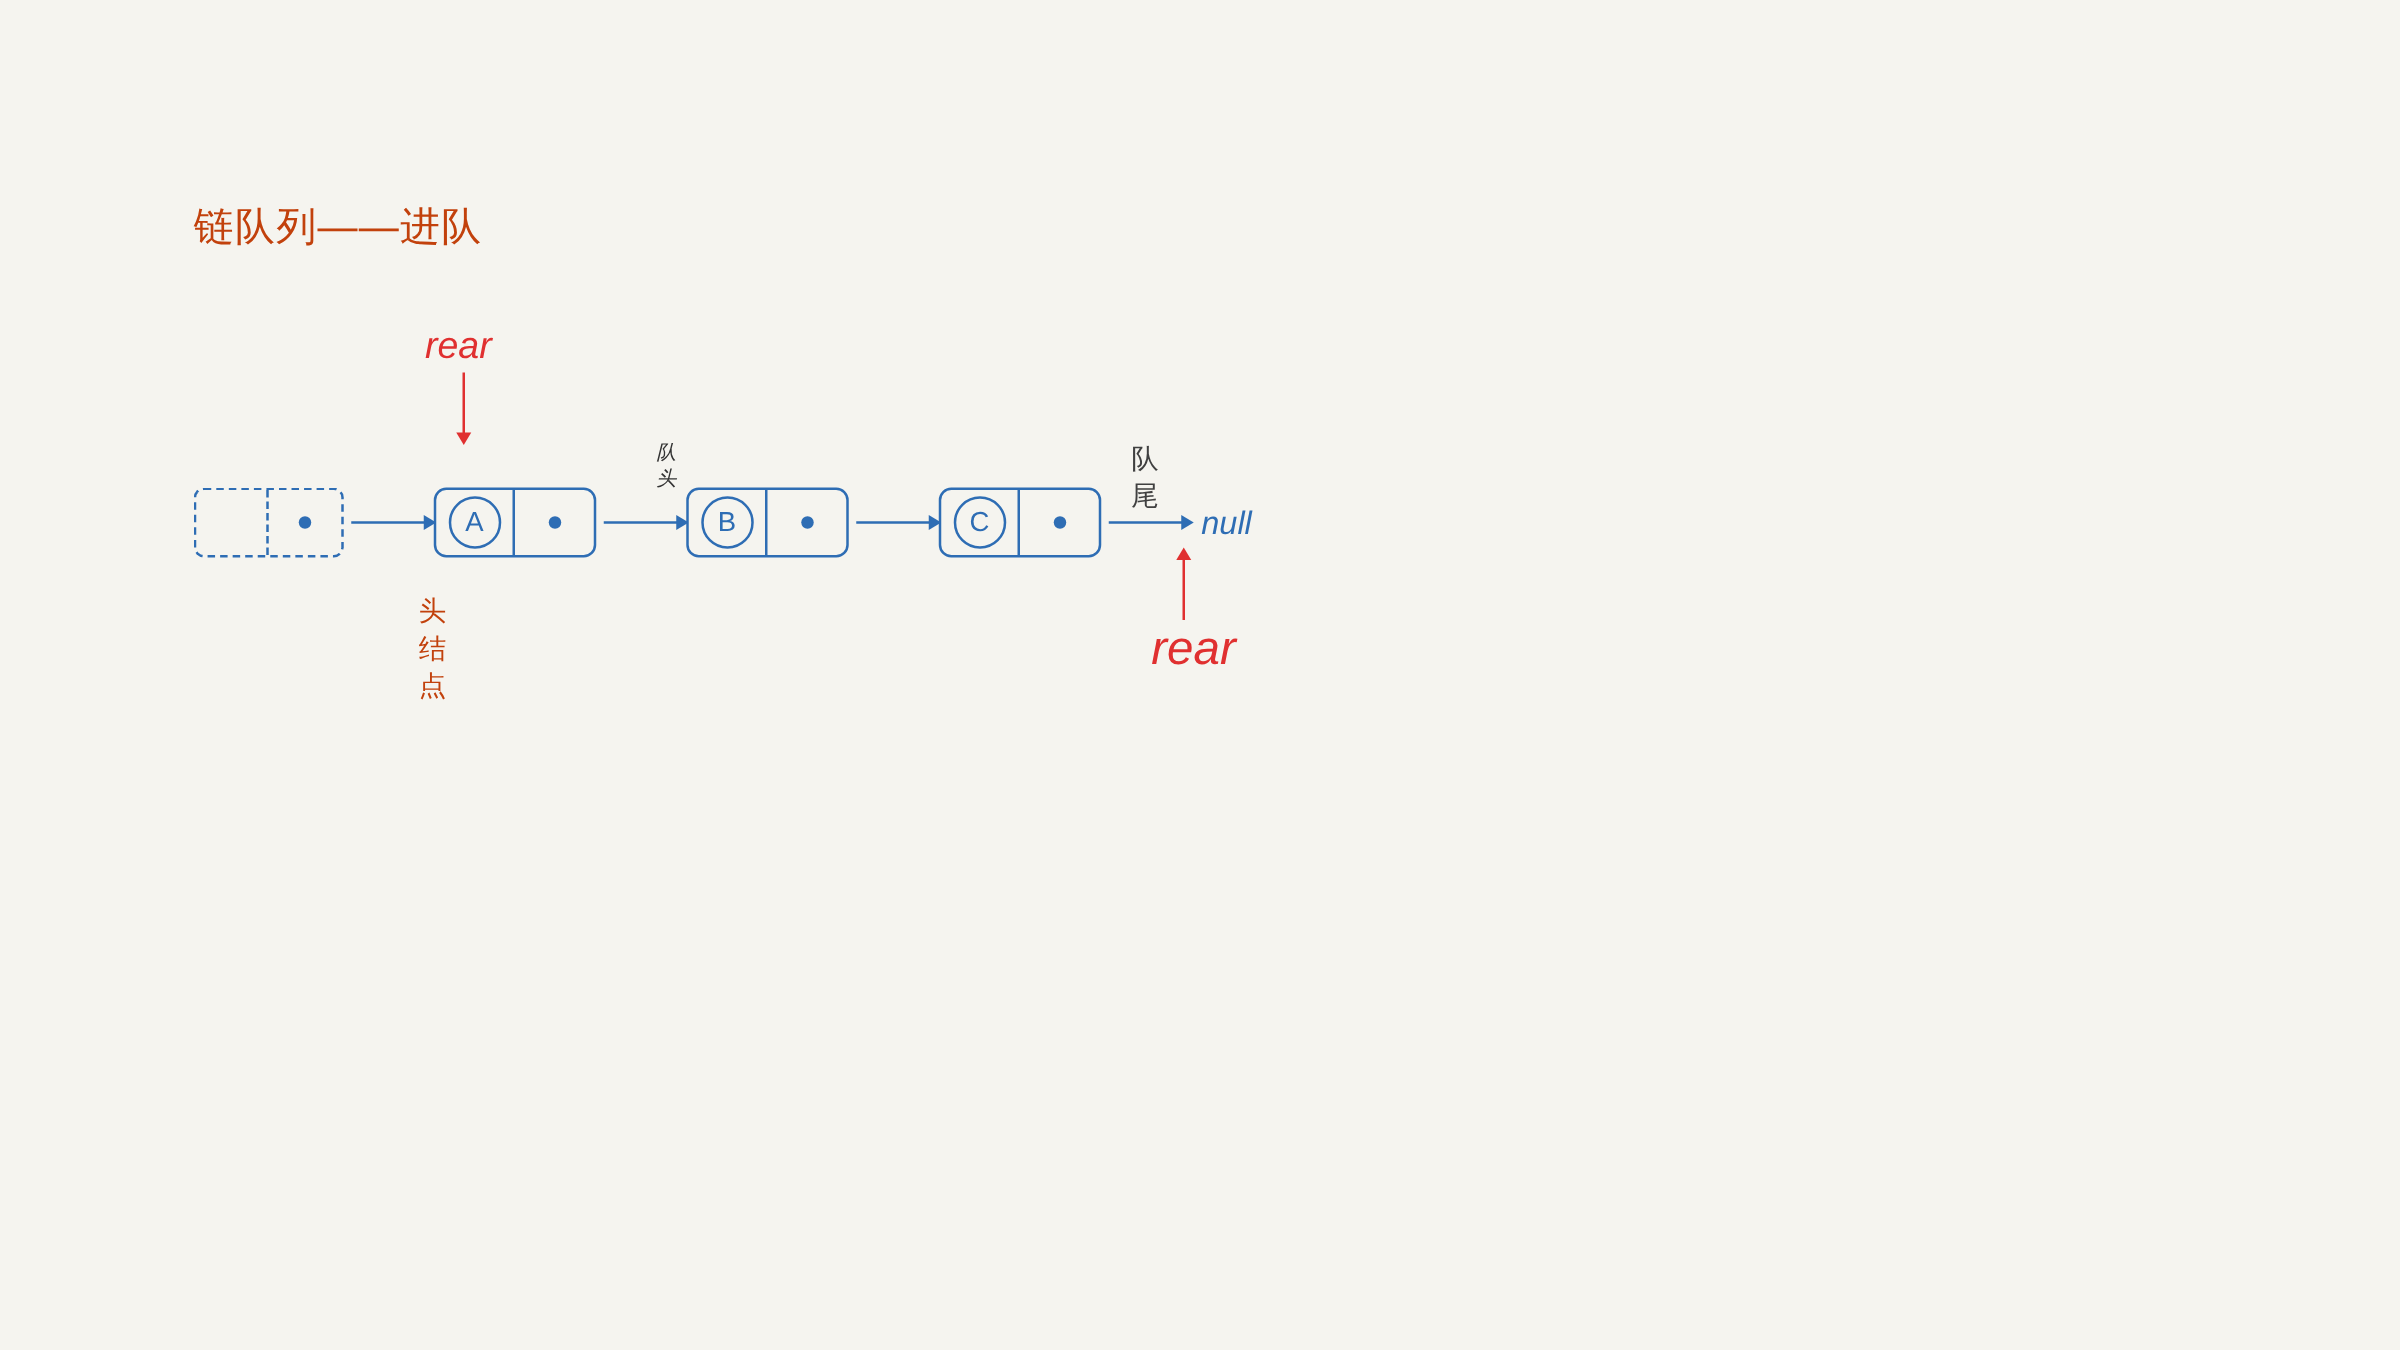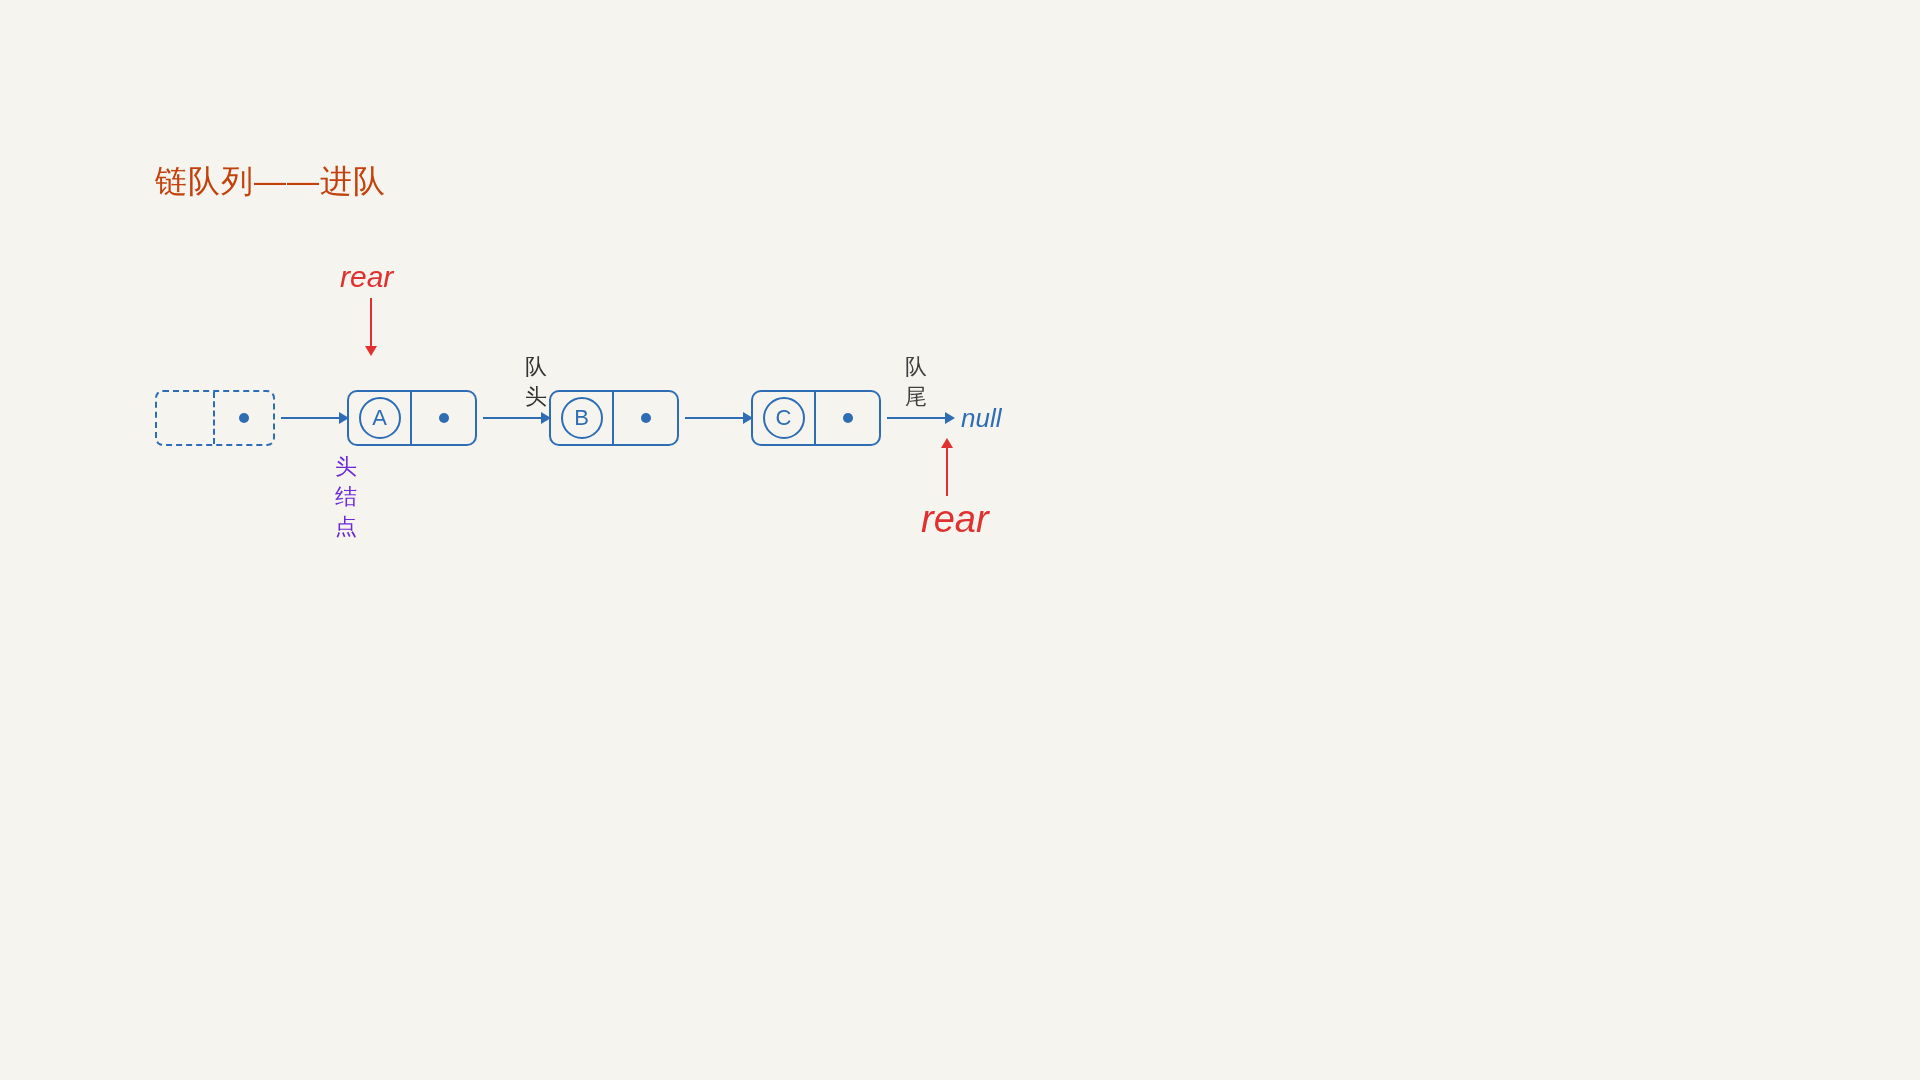"队头" .duitou-label { font-size: 22px -> 16px; font-style: none -> italic }
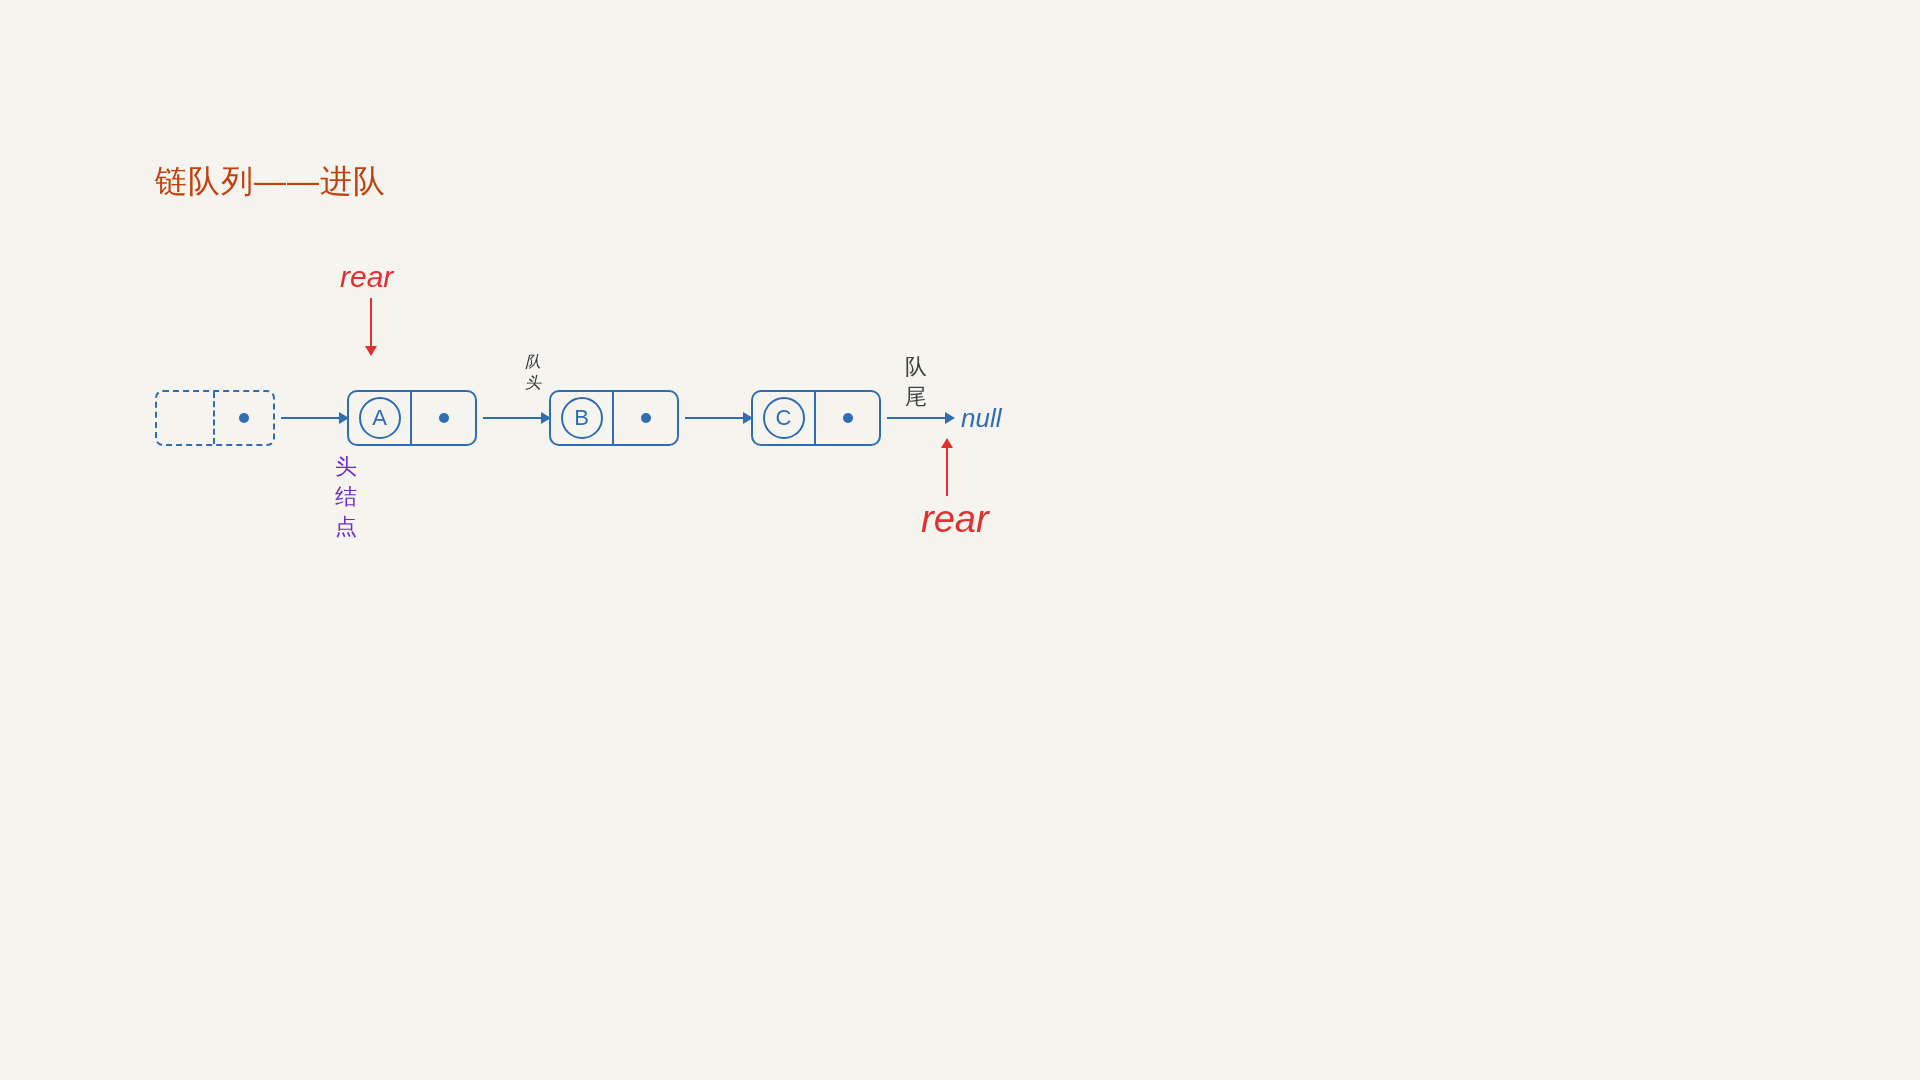"头结点" .toujiandian-label { color: #6d28d9 -> #c2410c; top: 192px -> 214px }
